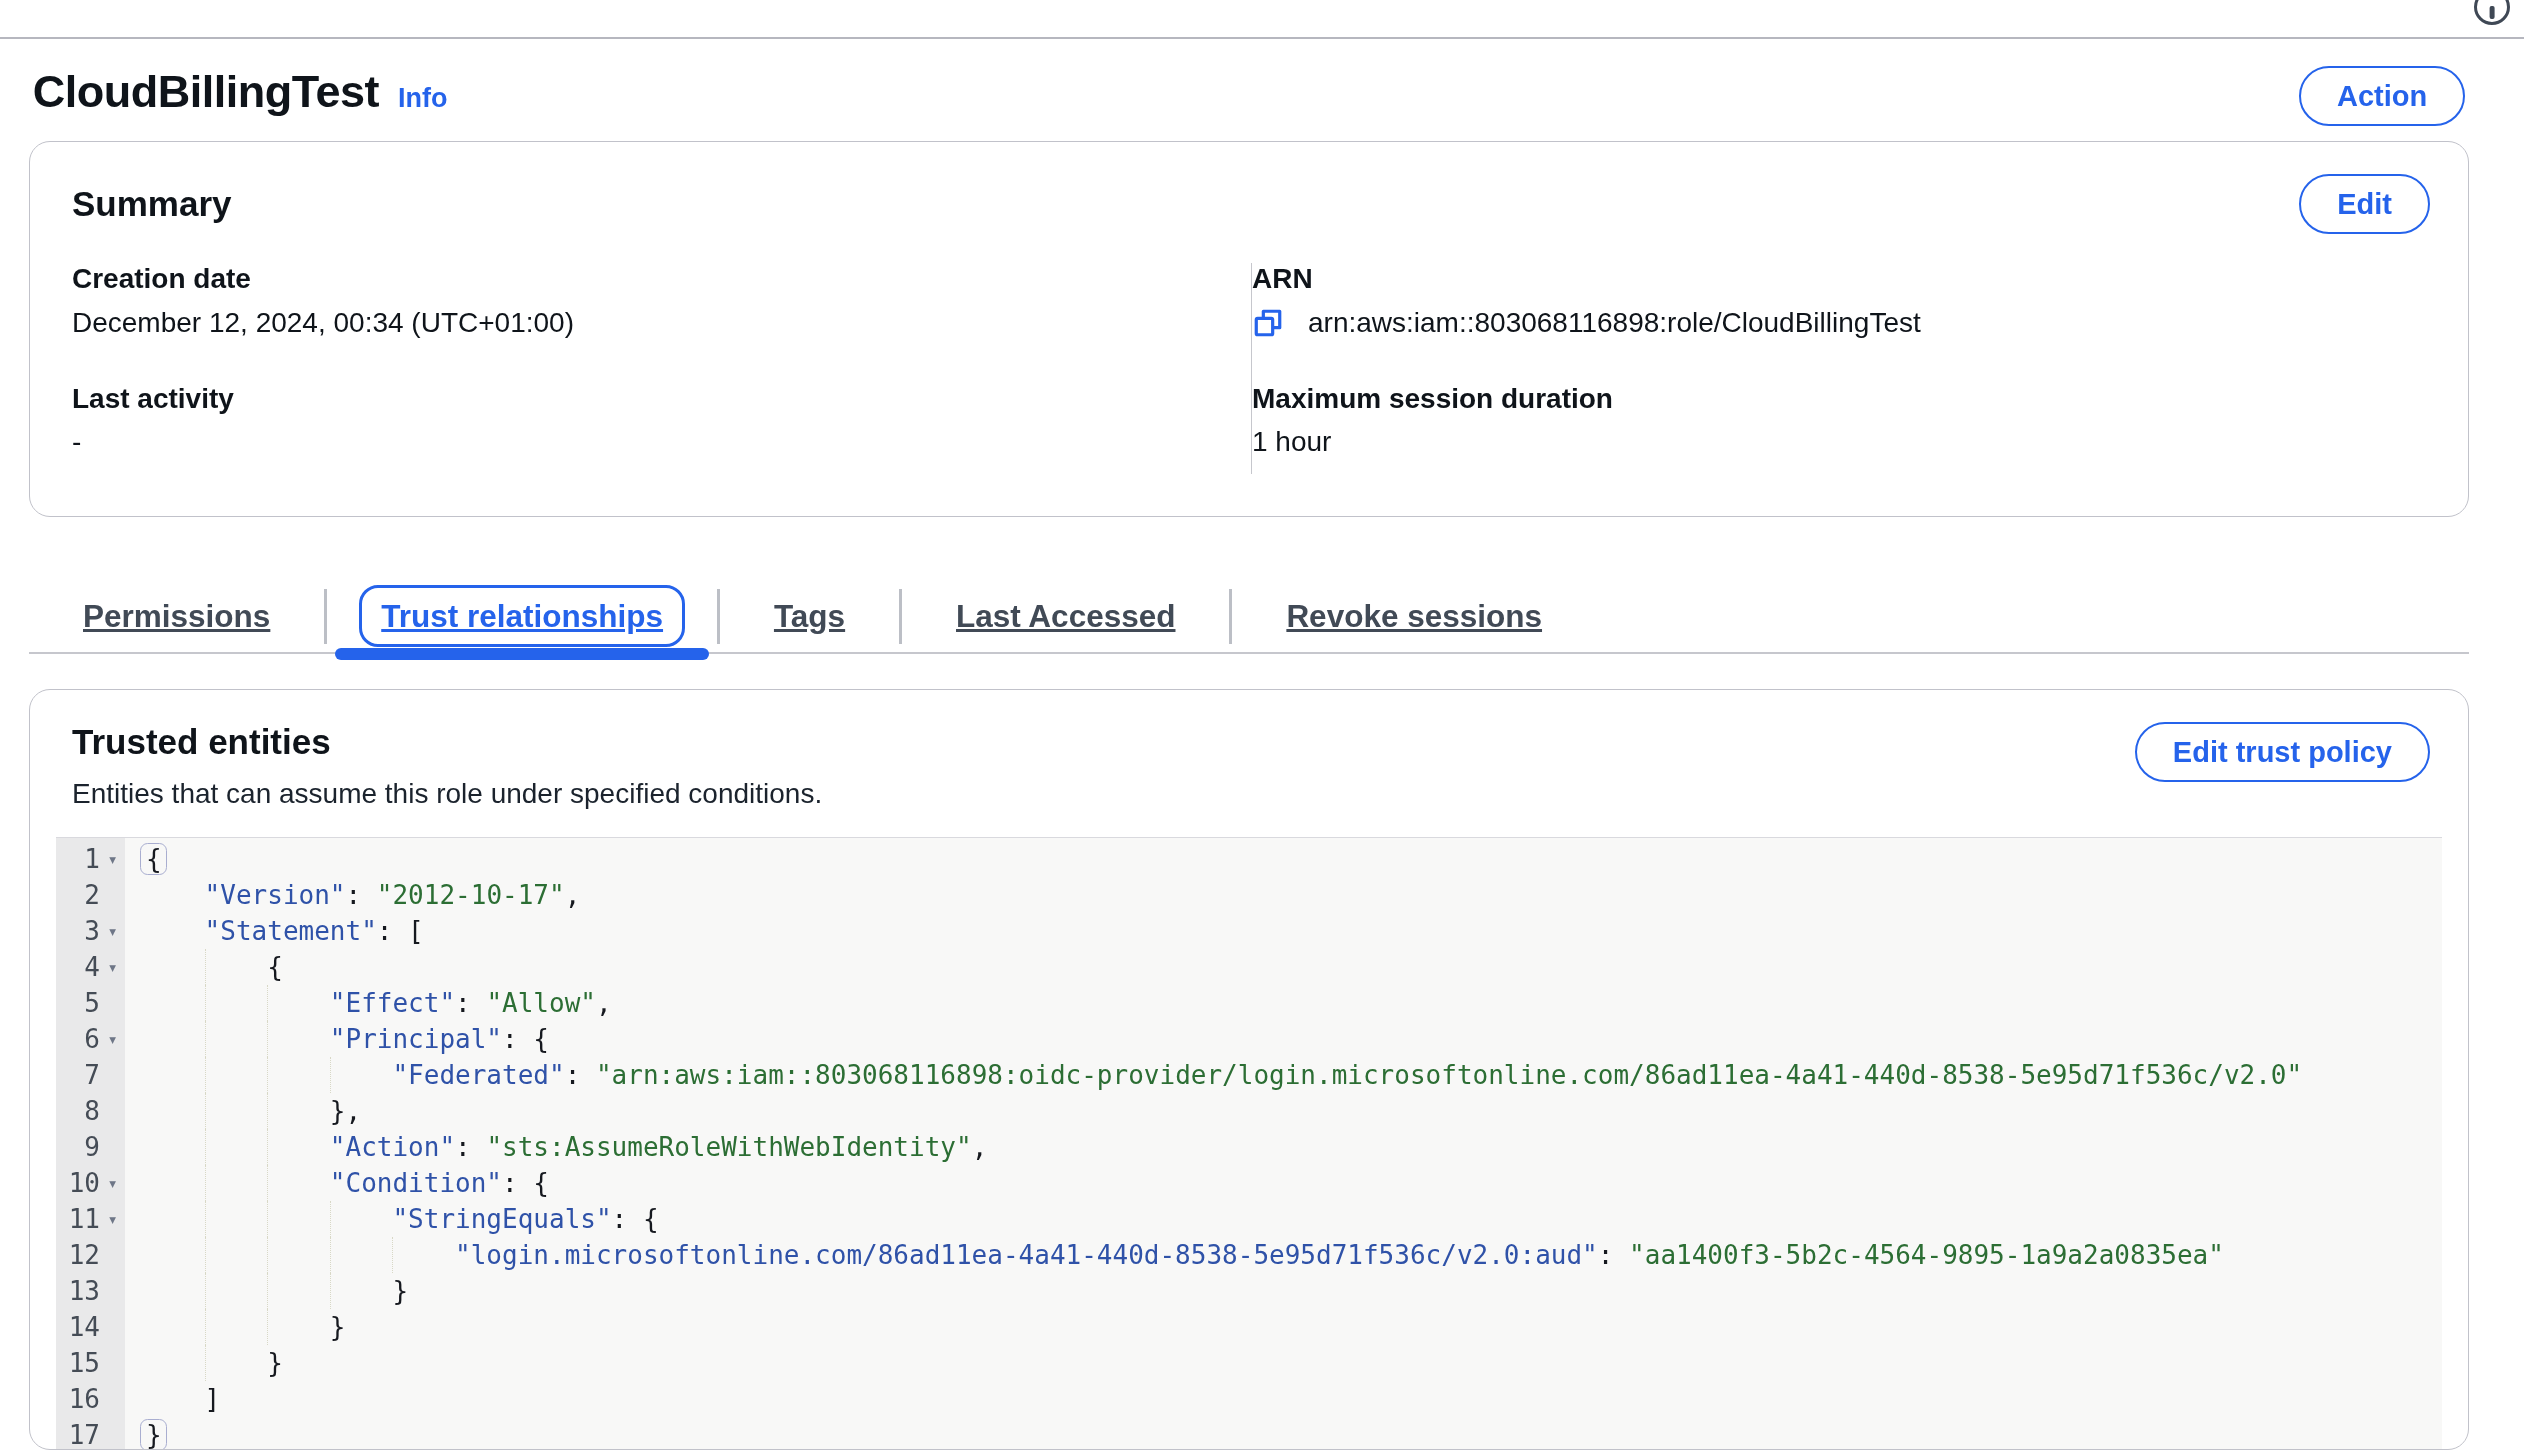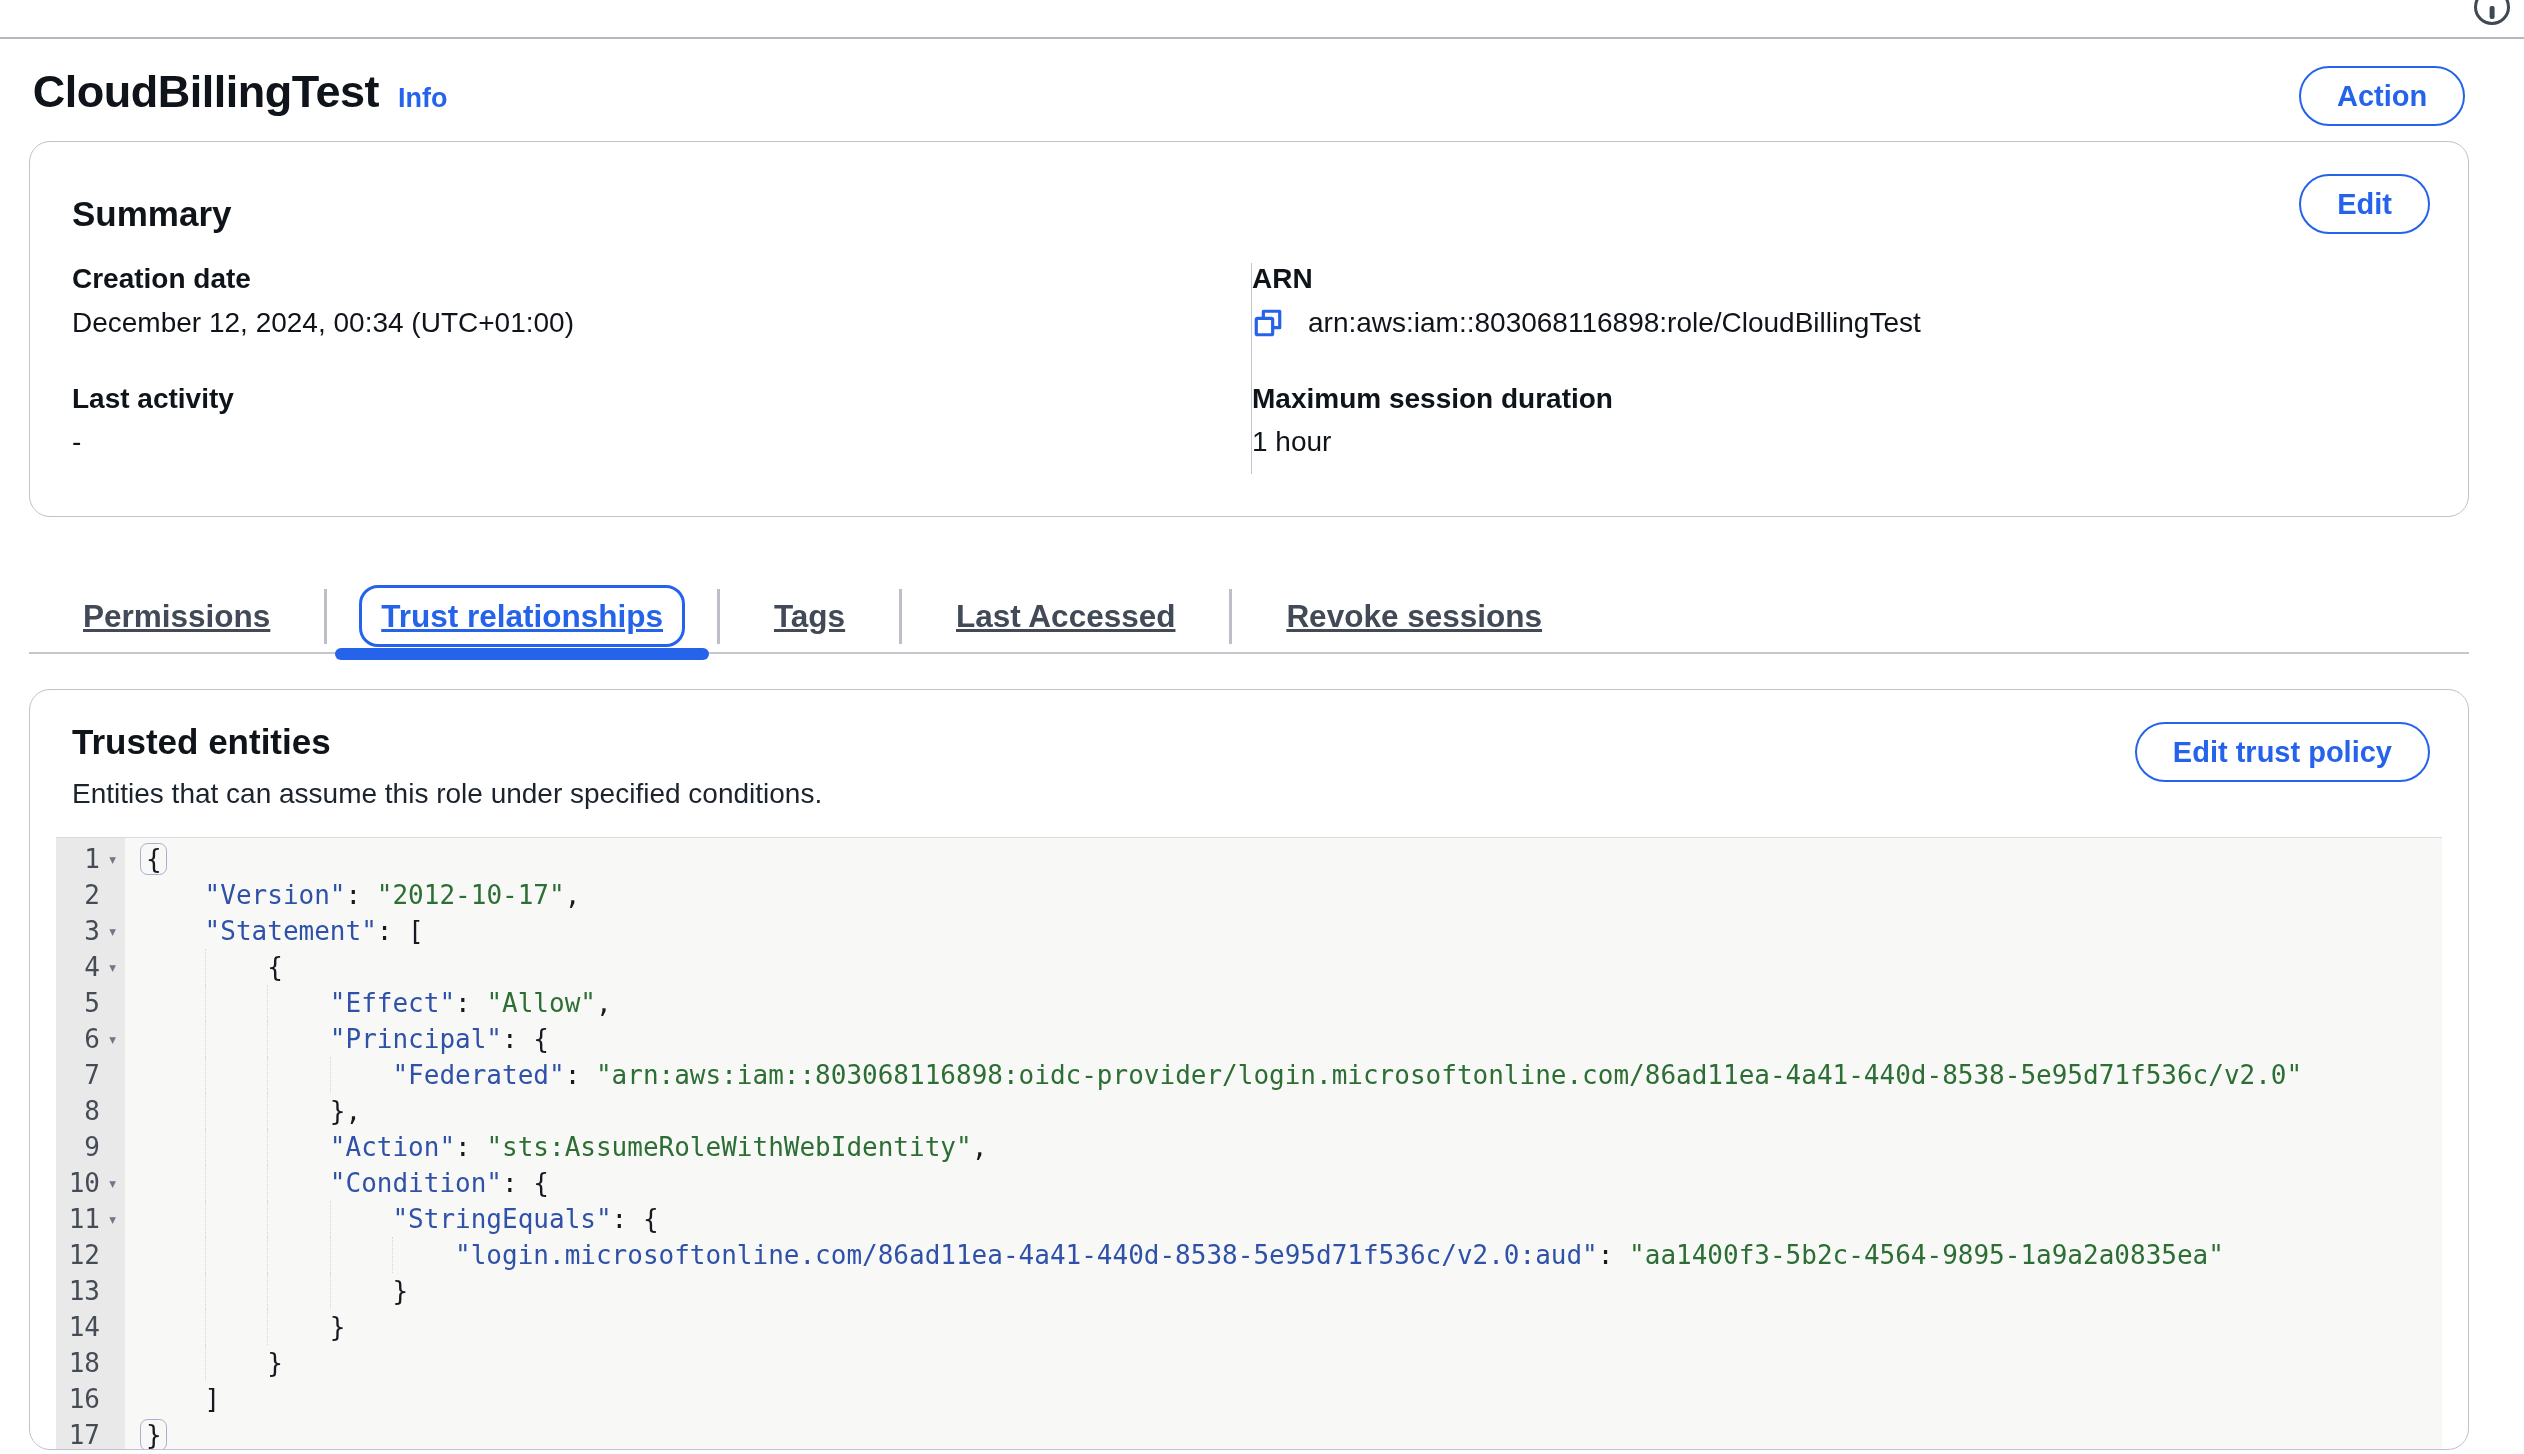"Summary" .card-head { align-items: flex-end -> center }
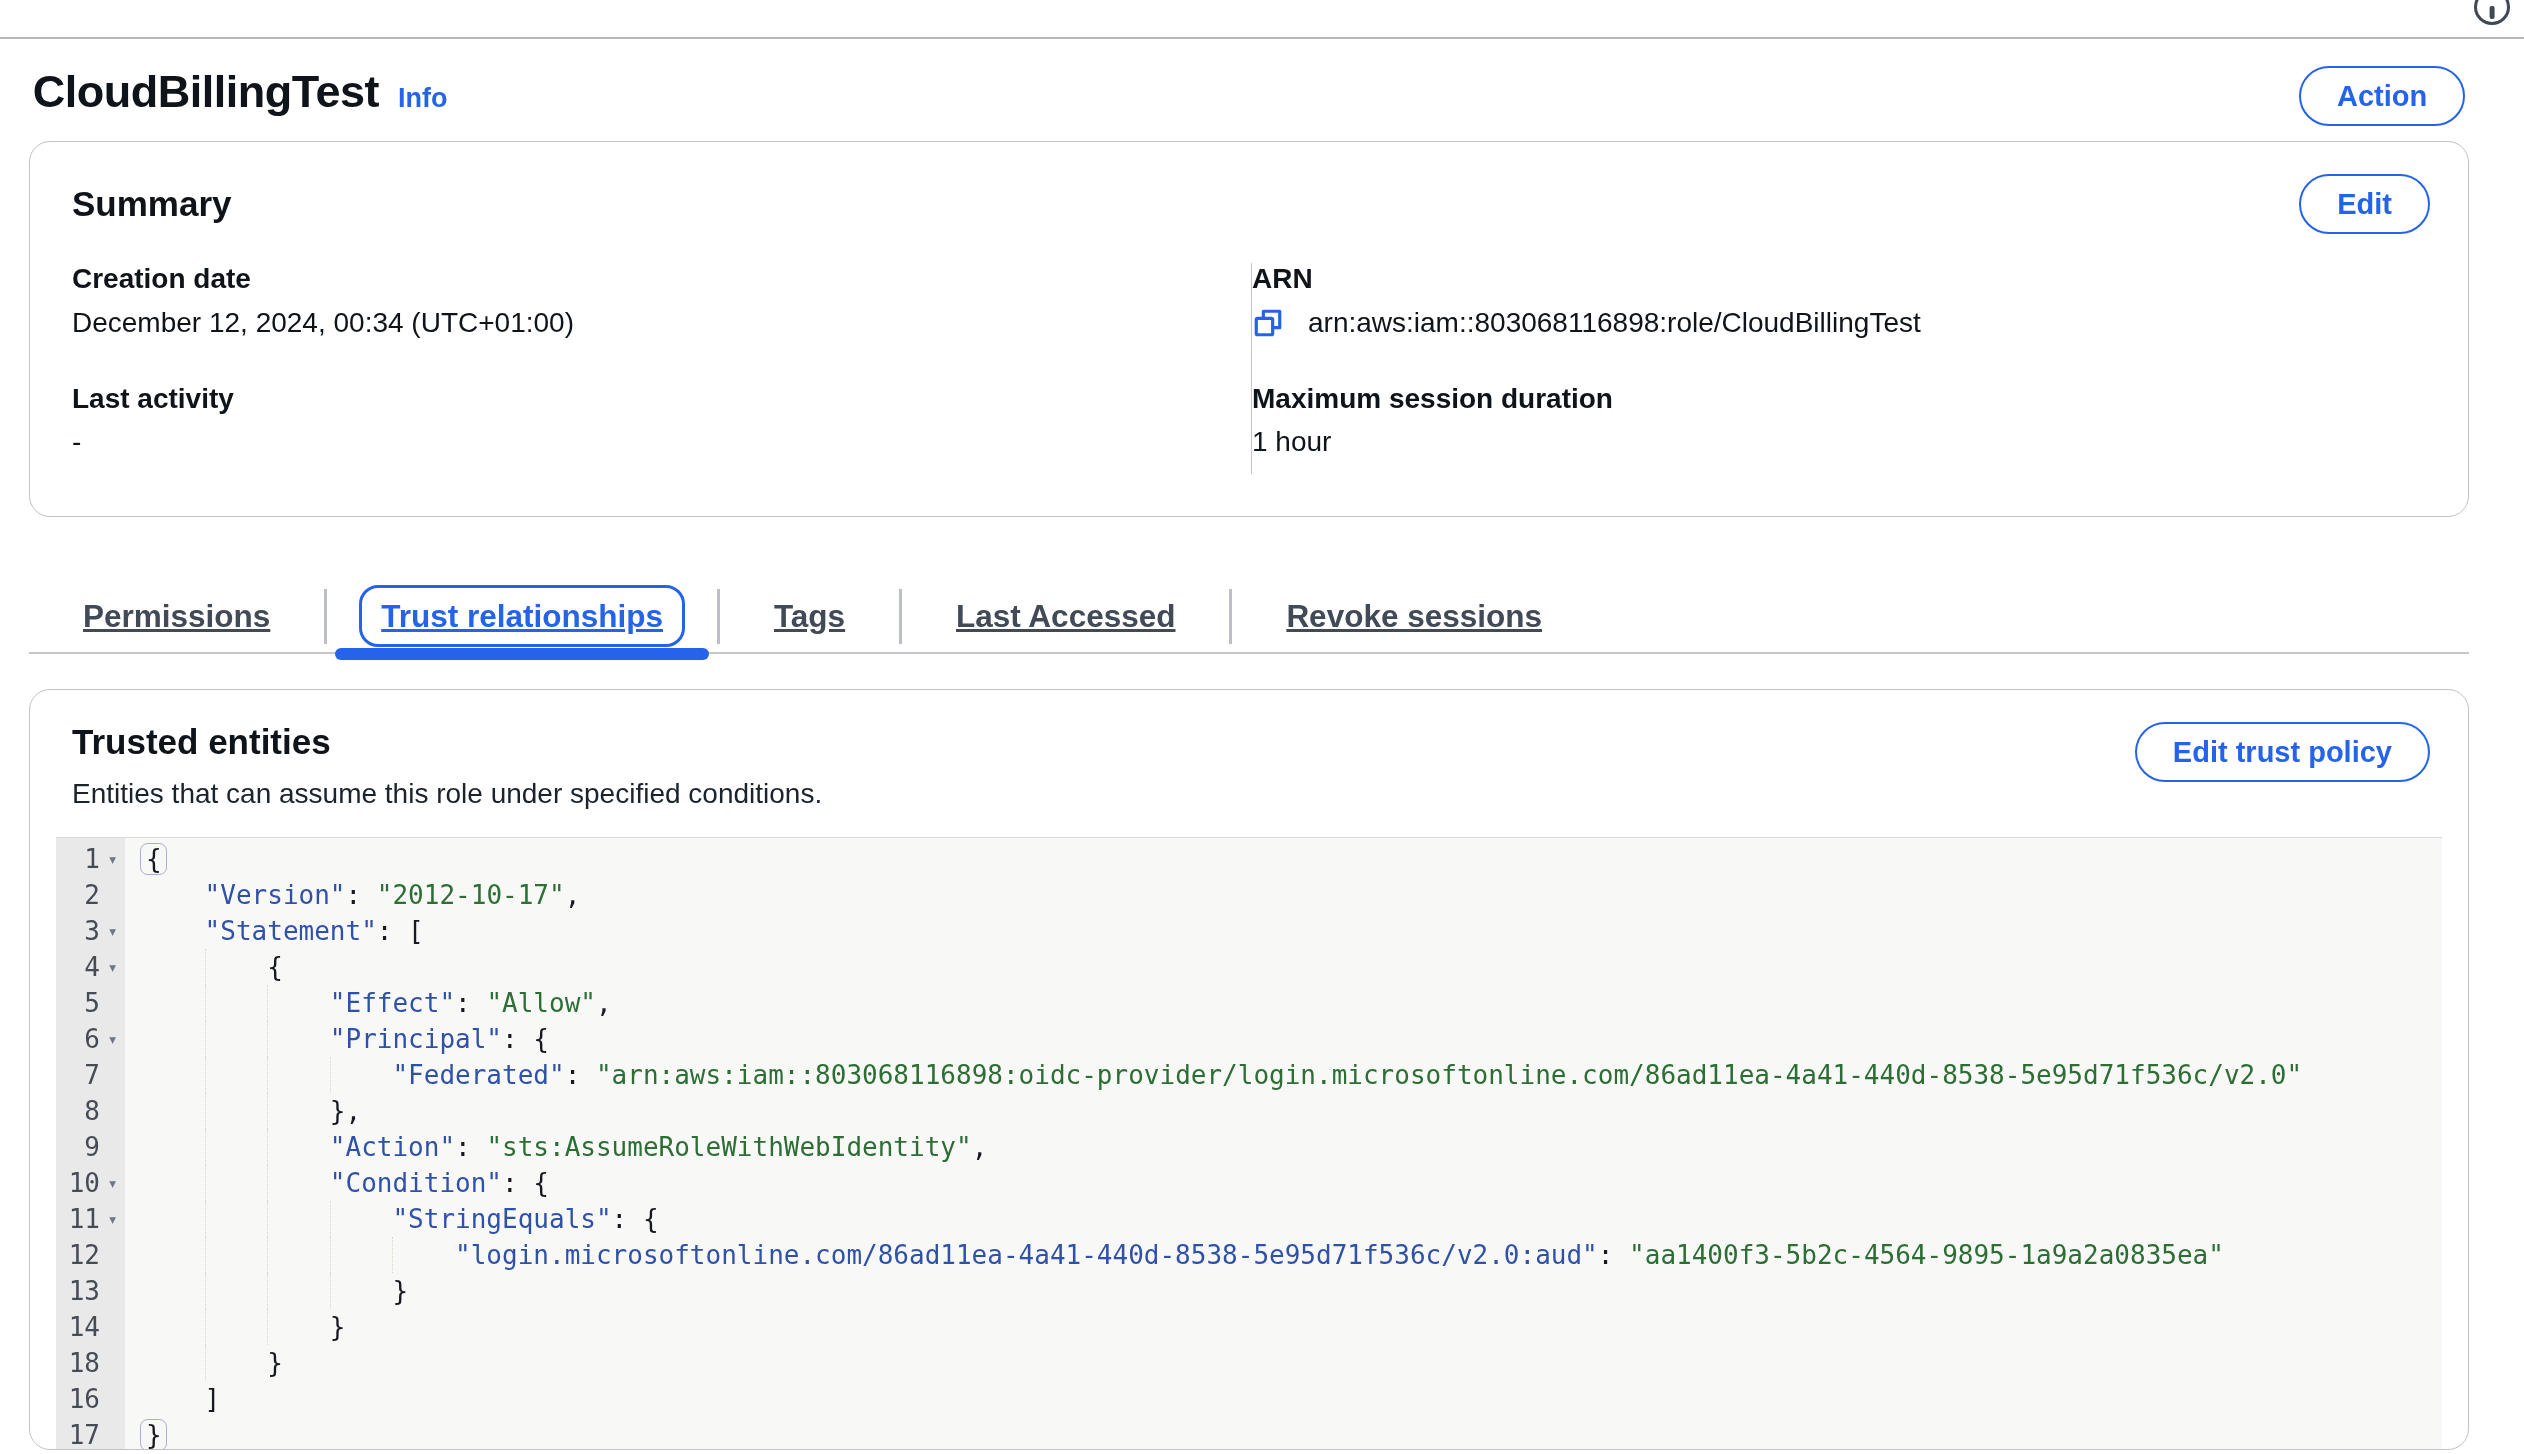"18" span.num { text: 18 -> 15 }
